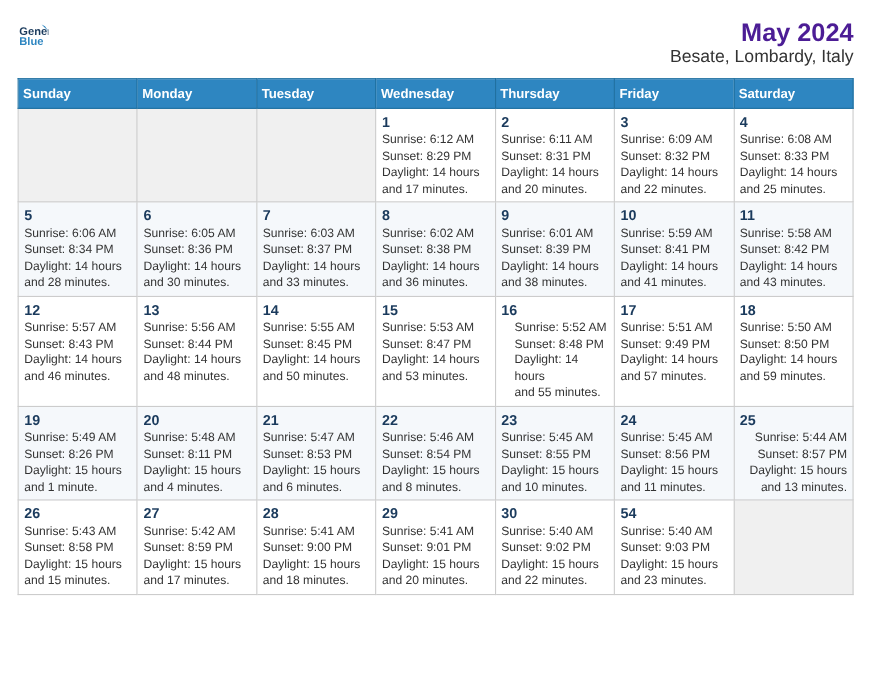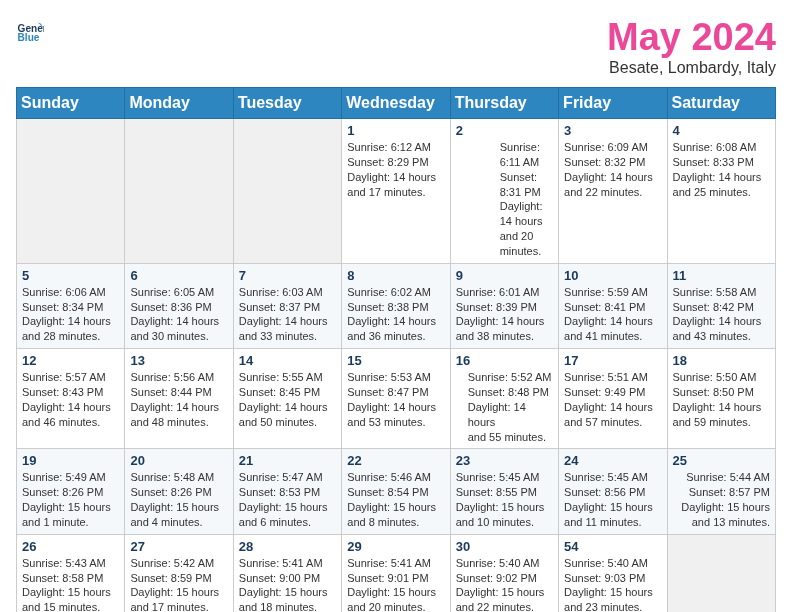"May 2024" .month-title { color: #ec4899 -> #4c1d95; font-size: 38px -> 23px }
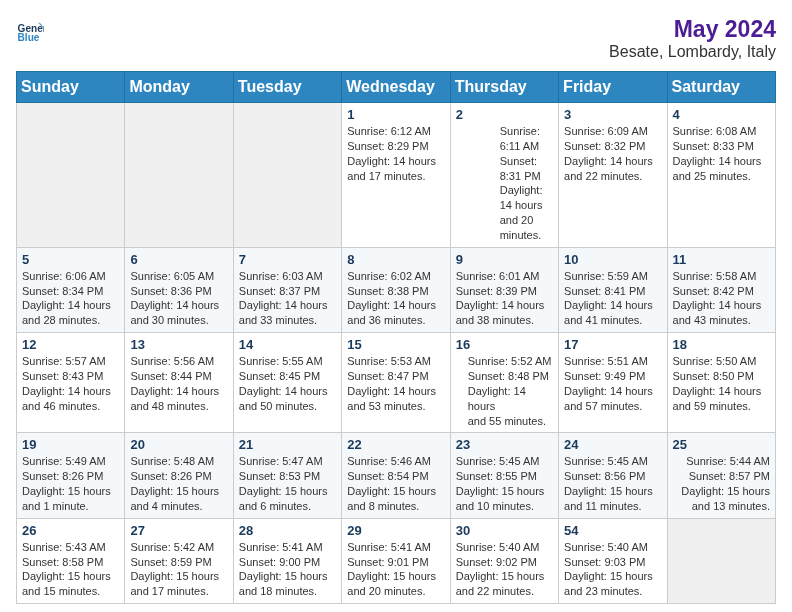"Sunday" .calendar th { font-size: 16px -> 12px }
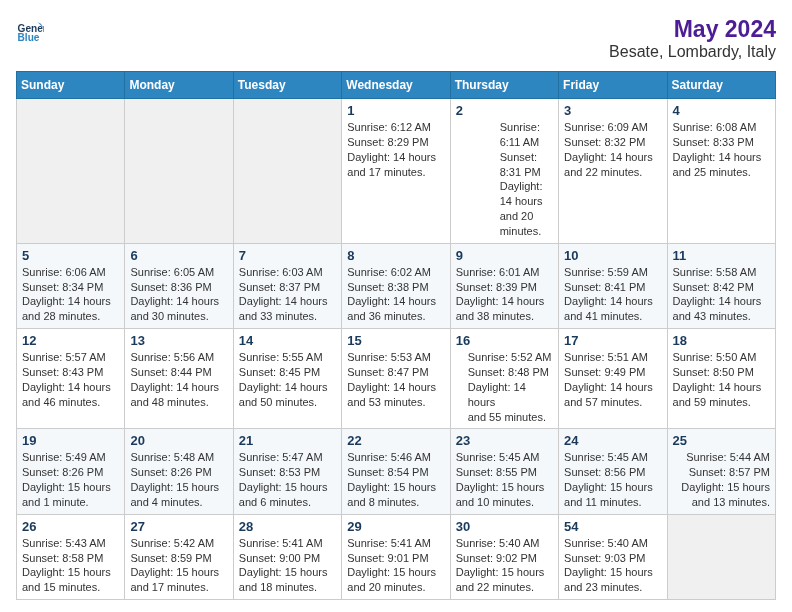"Sunrise: 6:11 AM" div.day-info { margin-left: 44px -> none }
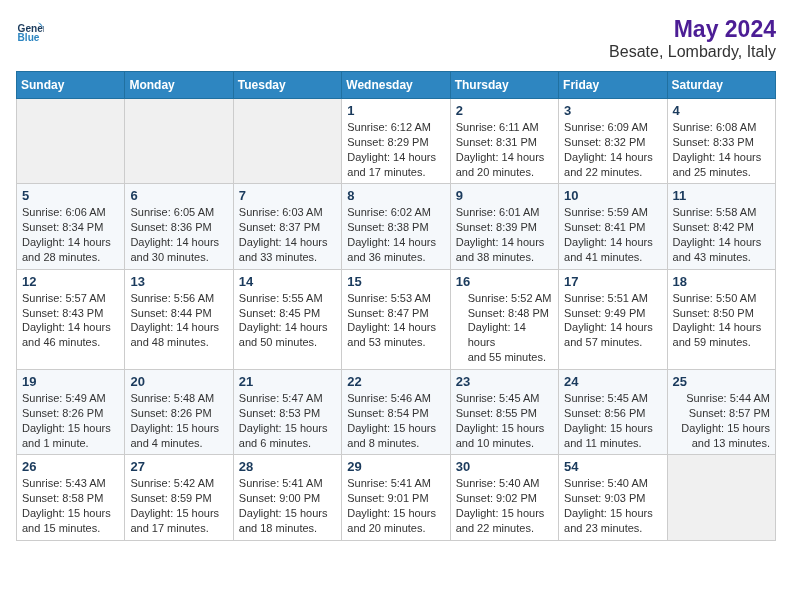"Sunrise: 5:48 AM" div.day-info { text: 8:26 -> 8:11 }
